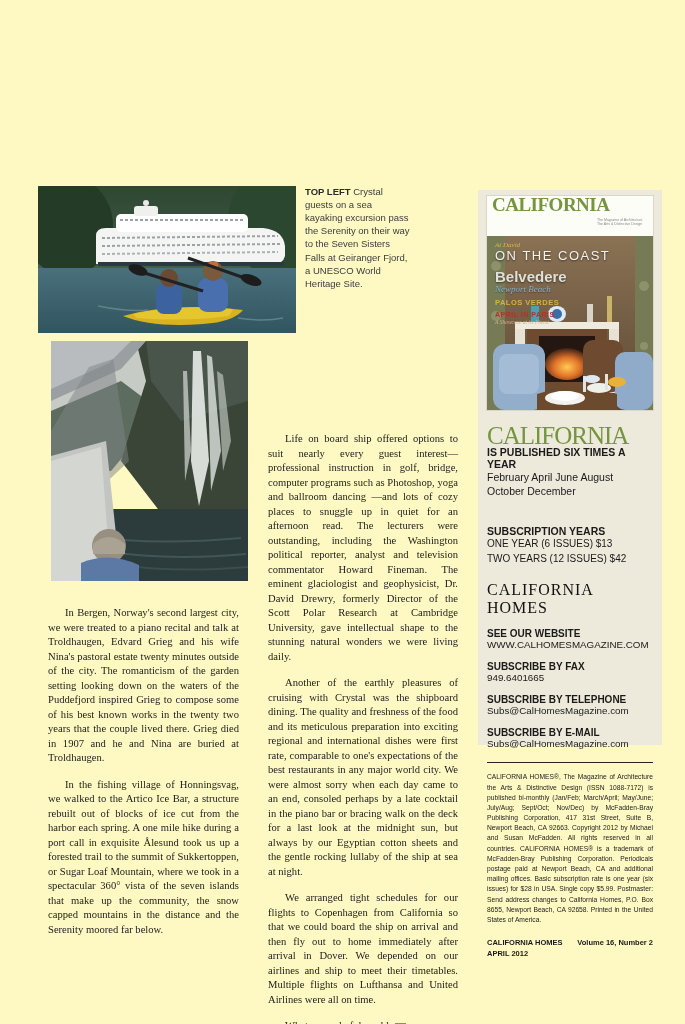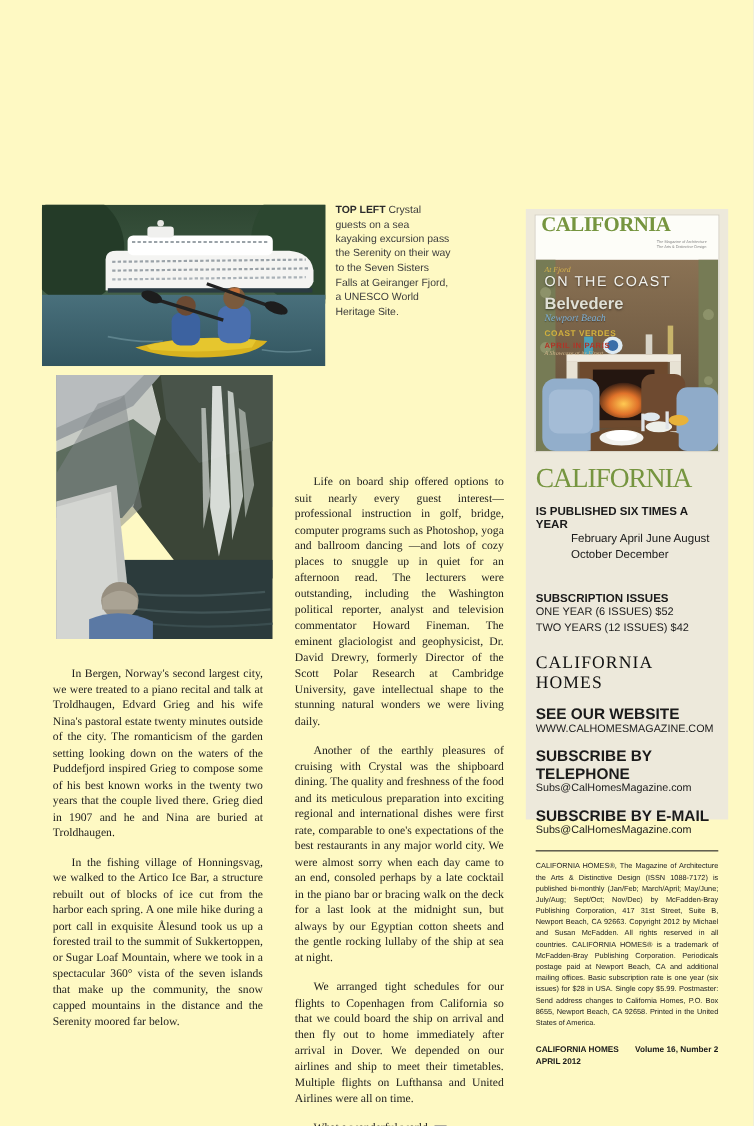"At Fjord" div.cover-line { text: Fjord -> David }
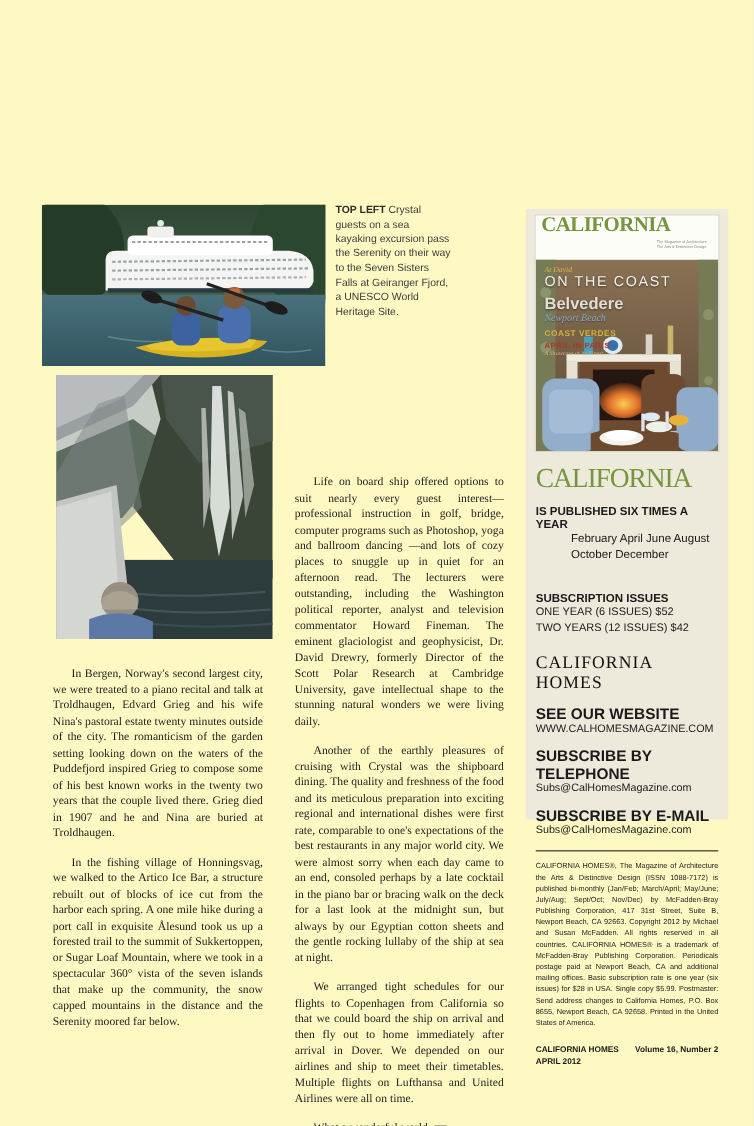"COAST VERDES" div.cover-line { text: COAST -> PALOS }
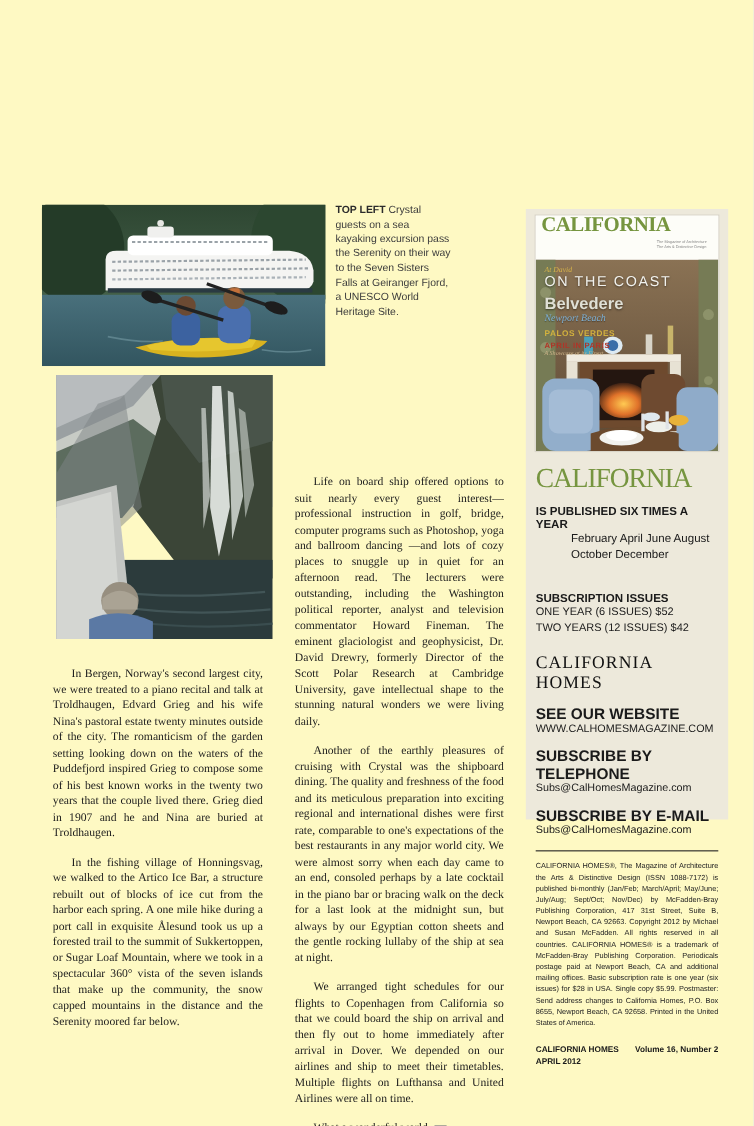"IS PUBLISHED SIX TIMES A" .pub-head { margin-top: 13px -> none }
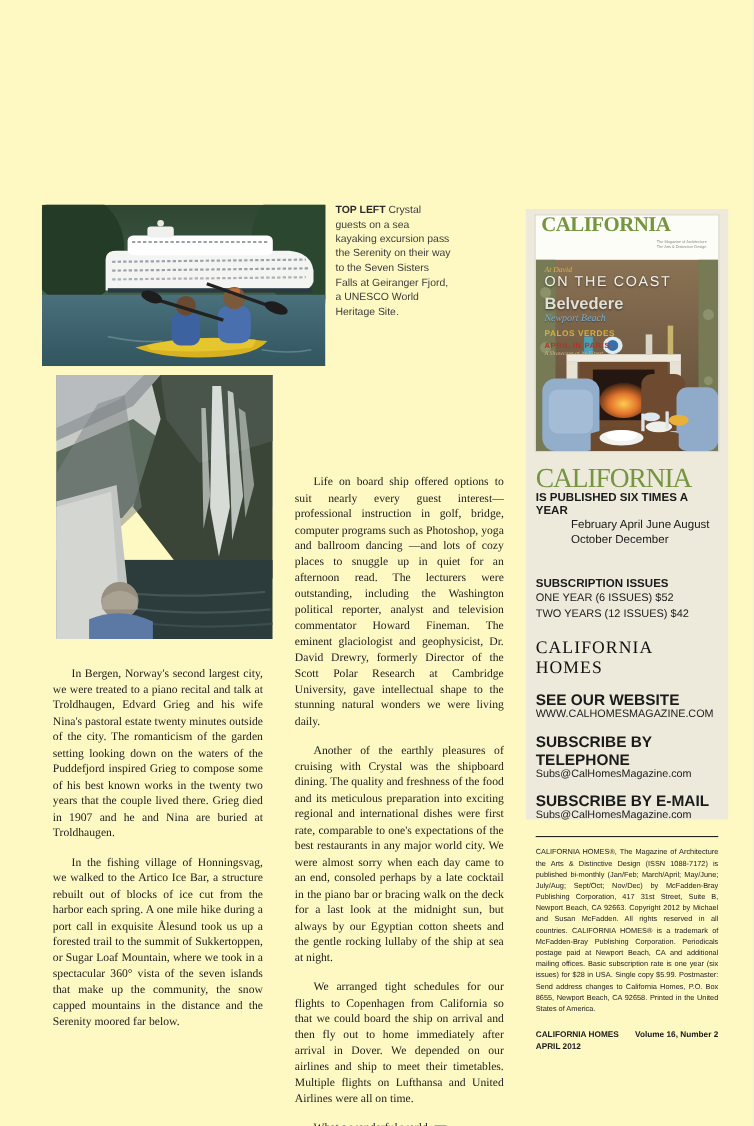"February April June August" .pub-months { margin-left: 32px -> none }
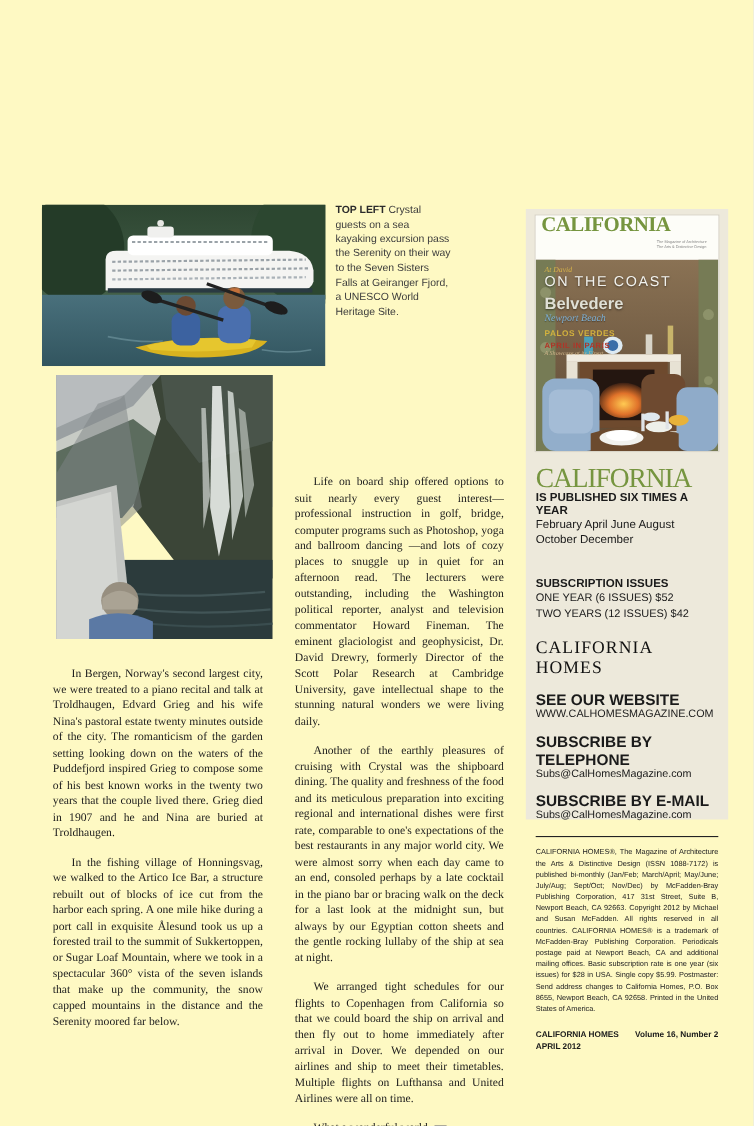"SUBSCRIPTION ISSUES" div.sub-head { text: ISSUES -> YEARS }
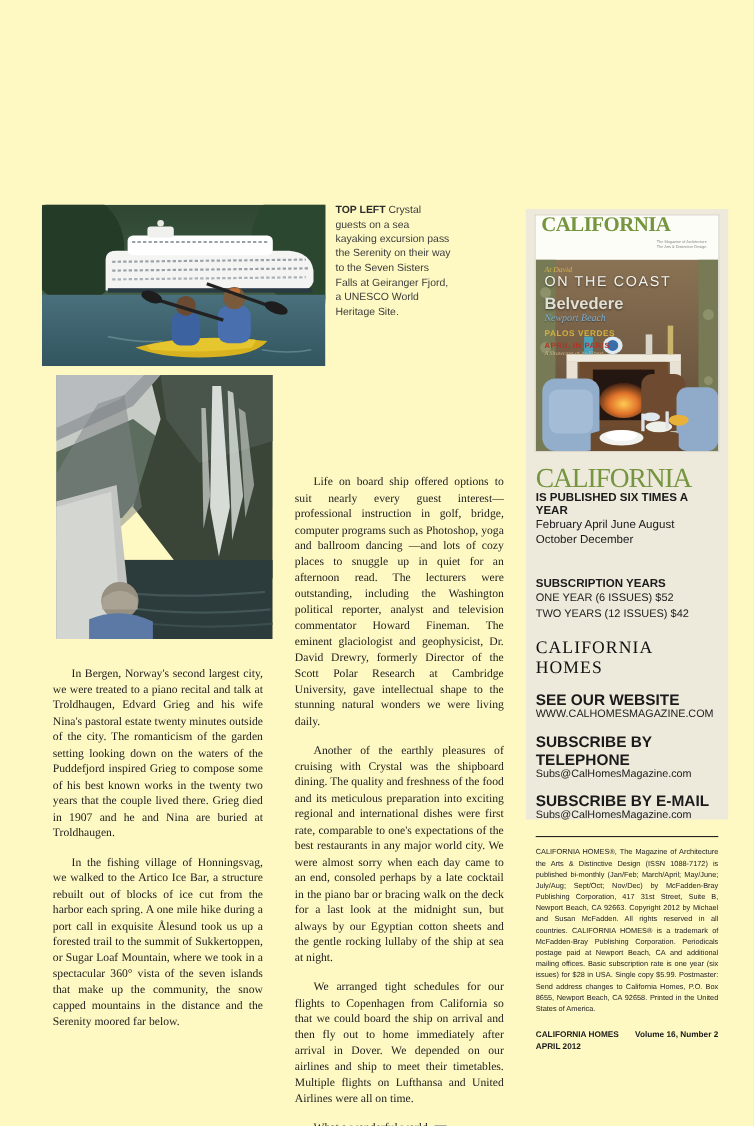"ONE YEAR (6 ISSUES) $52" div.sub-line { text: $52 -> $13 }
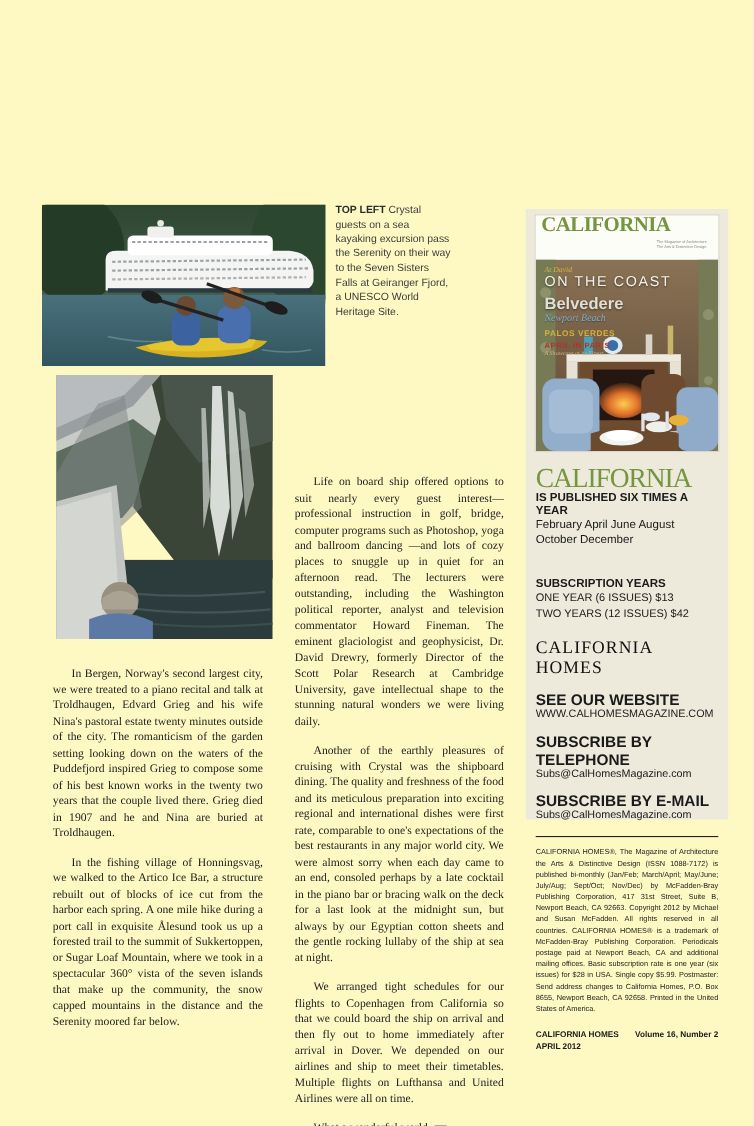"SEE OUR WEBSITE" .contact .h { font-size: 14px -> 10px }
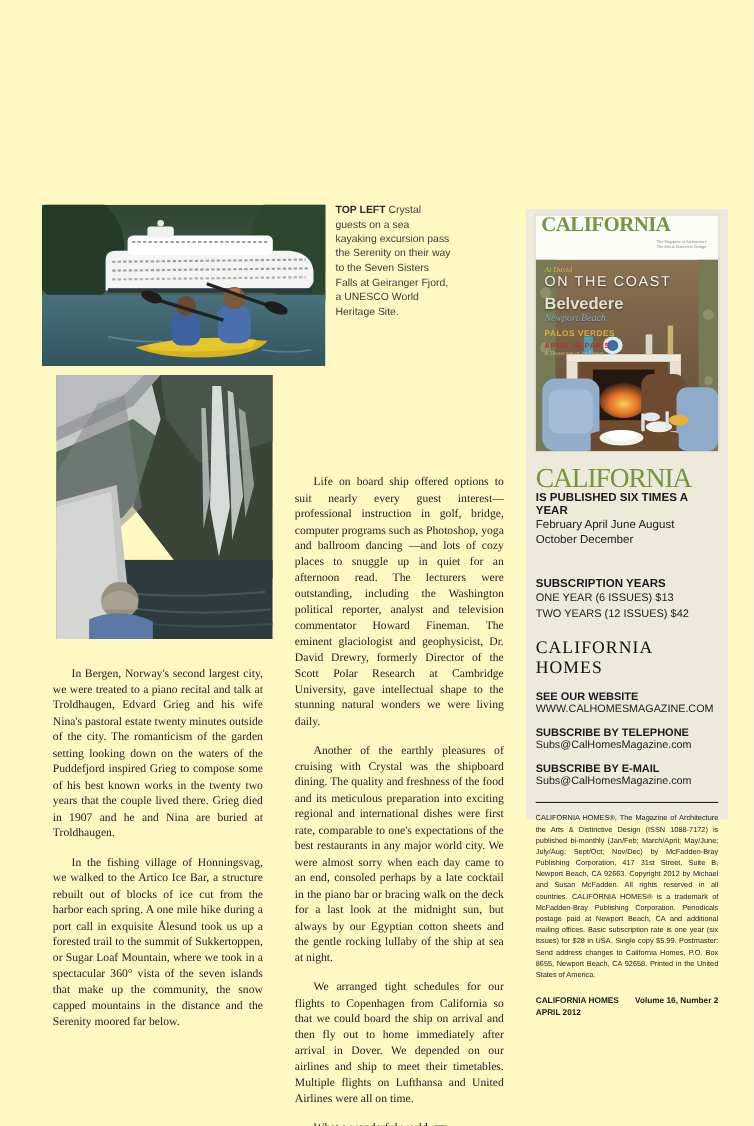"SUBSCRIBE BY FAX" div.contact { html: none -> <div> <div>SUBSCRIBE BY FAX</div> <div>949.6401665</div> </div> }
